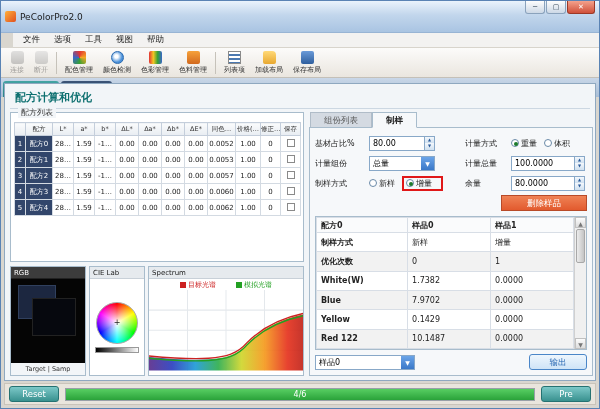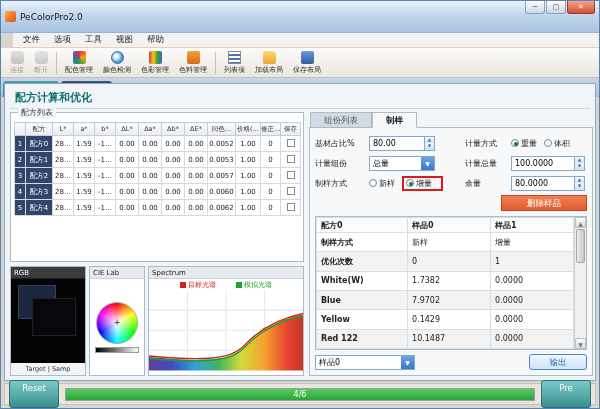"Reset" .btn-teal { height: 28px -> 16px }
